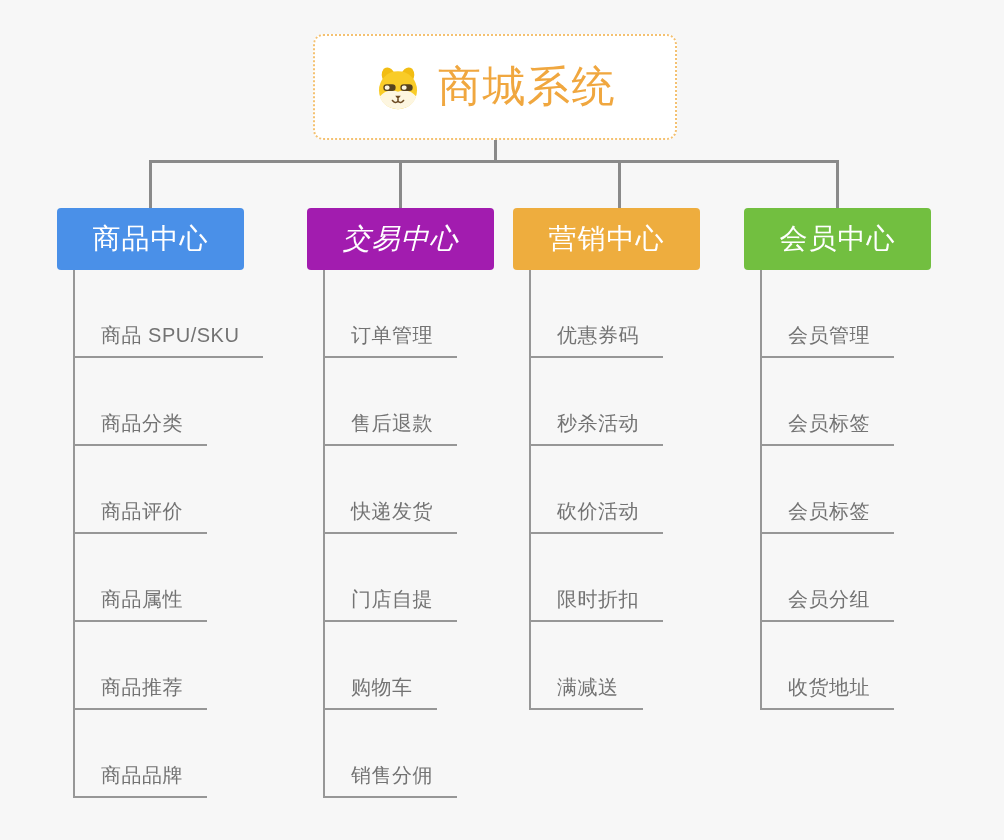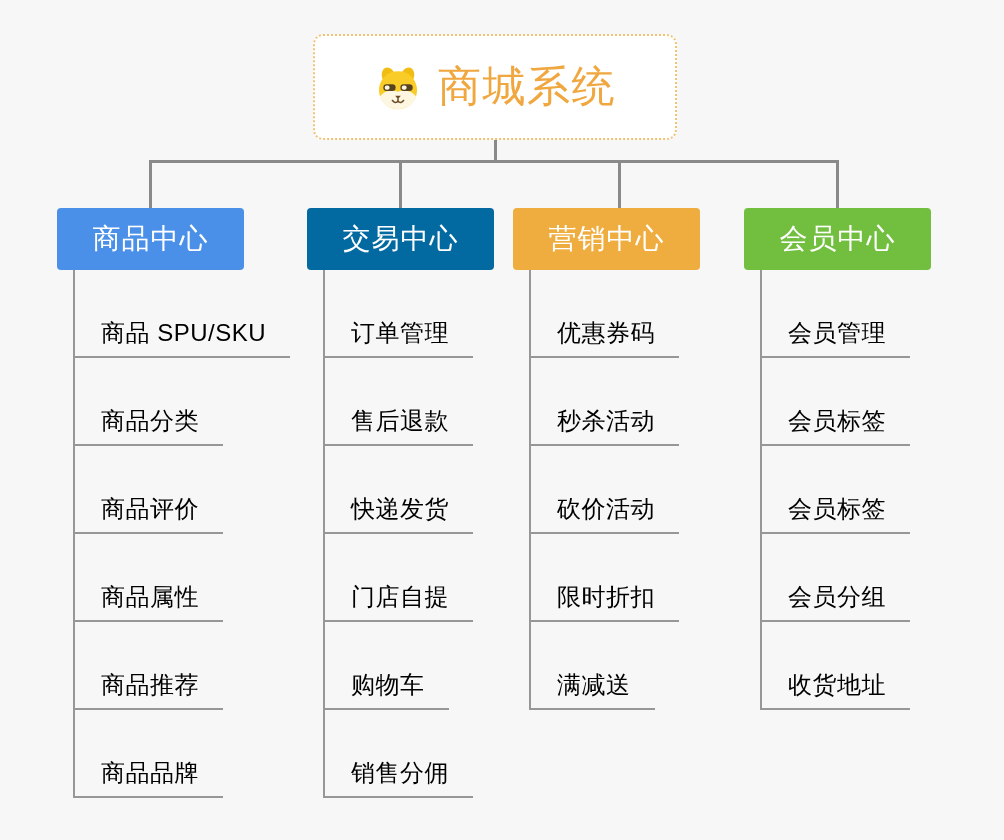"交易中心" div.branch-head { background: #0369a1 -> #a21caf; font-style: none -> italic }
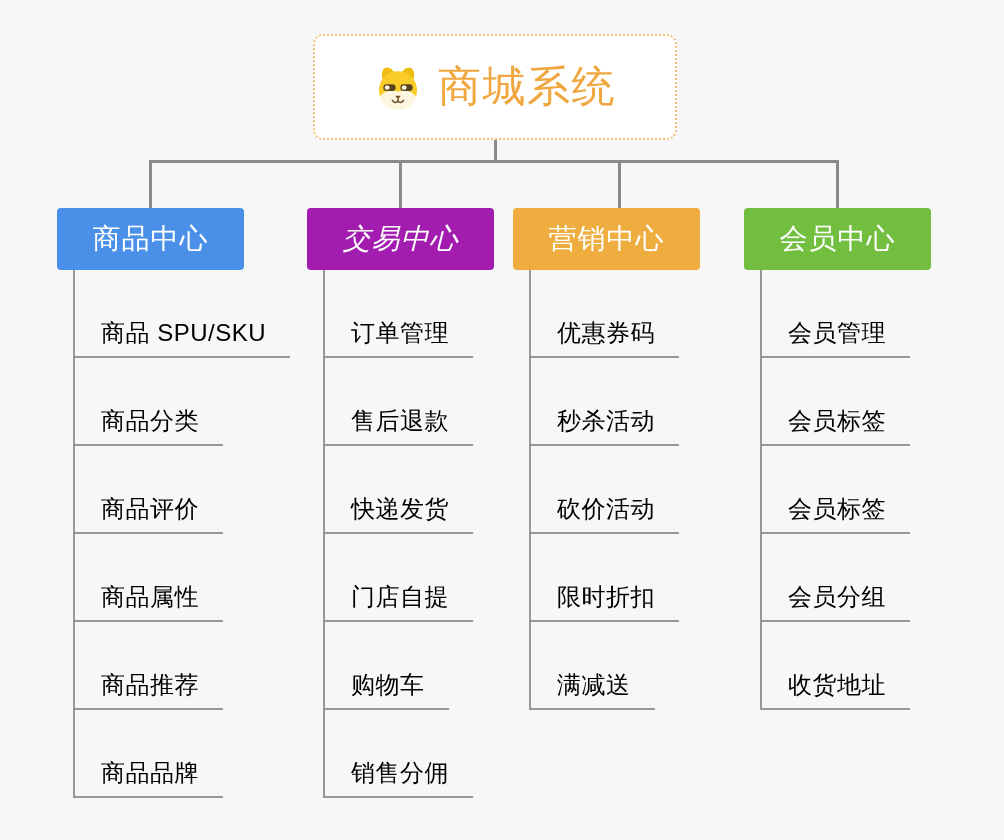"商品 SPU/SKU" .leaf-label { color: #000000 -> #737373; font-size: 24px -> 20px }
